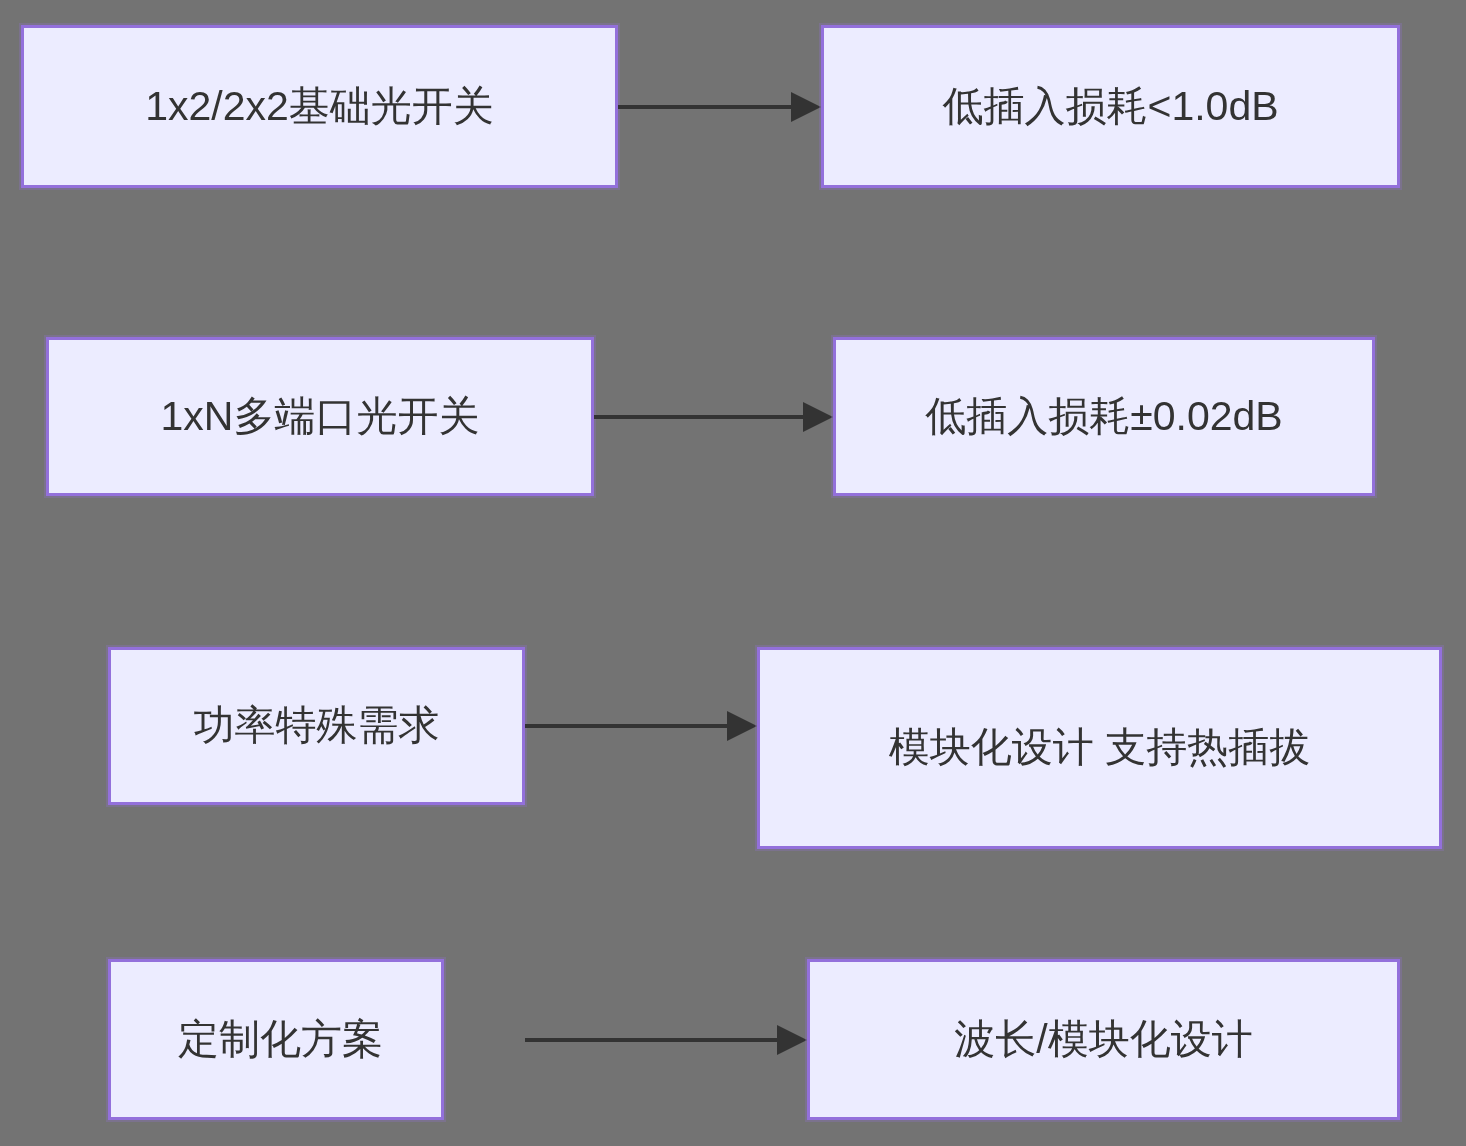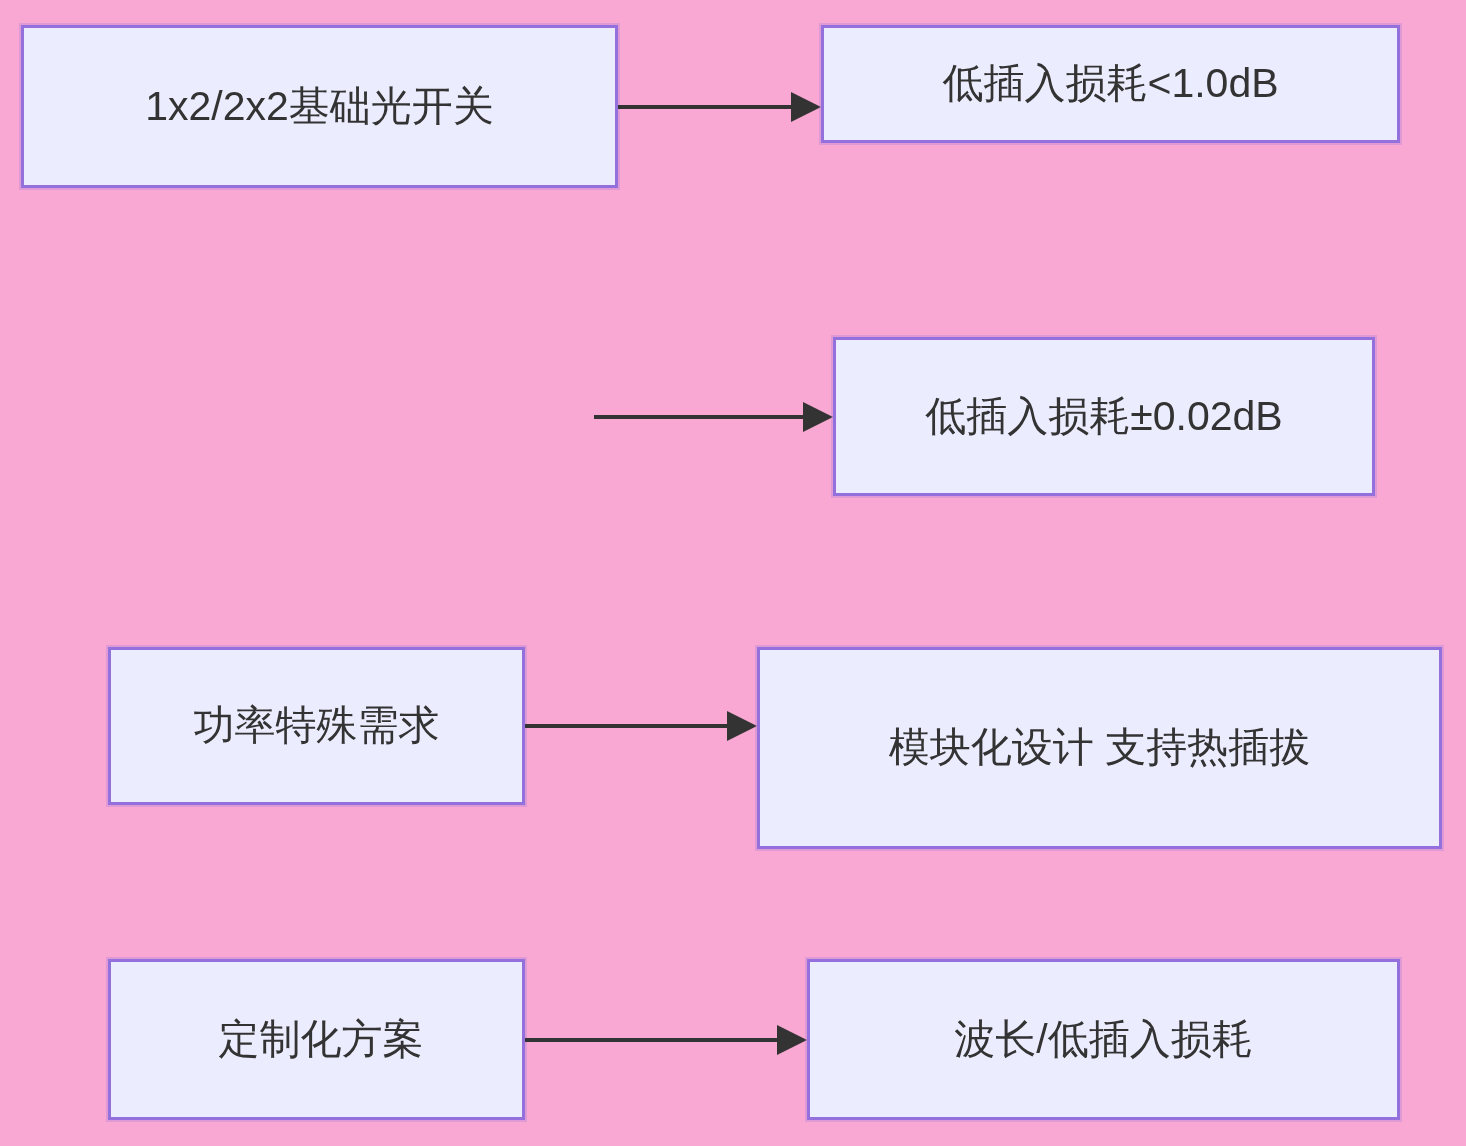"1x2/2x2基础光开关" .canvas { background: #f9a8d4 -> #737373 }
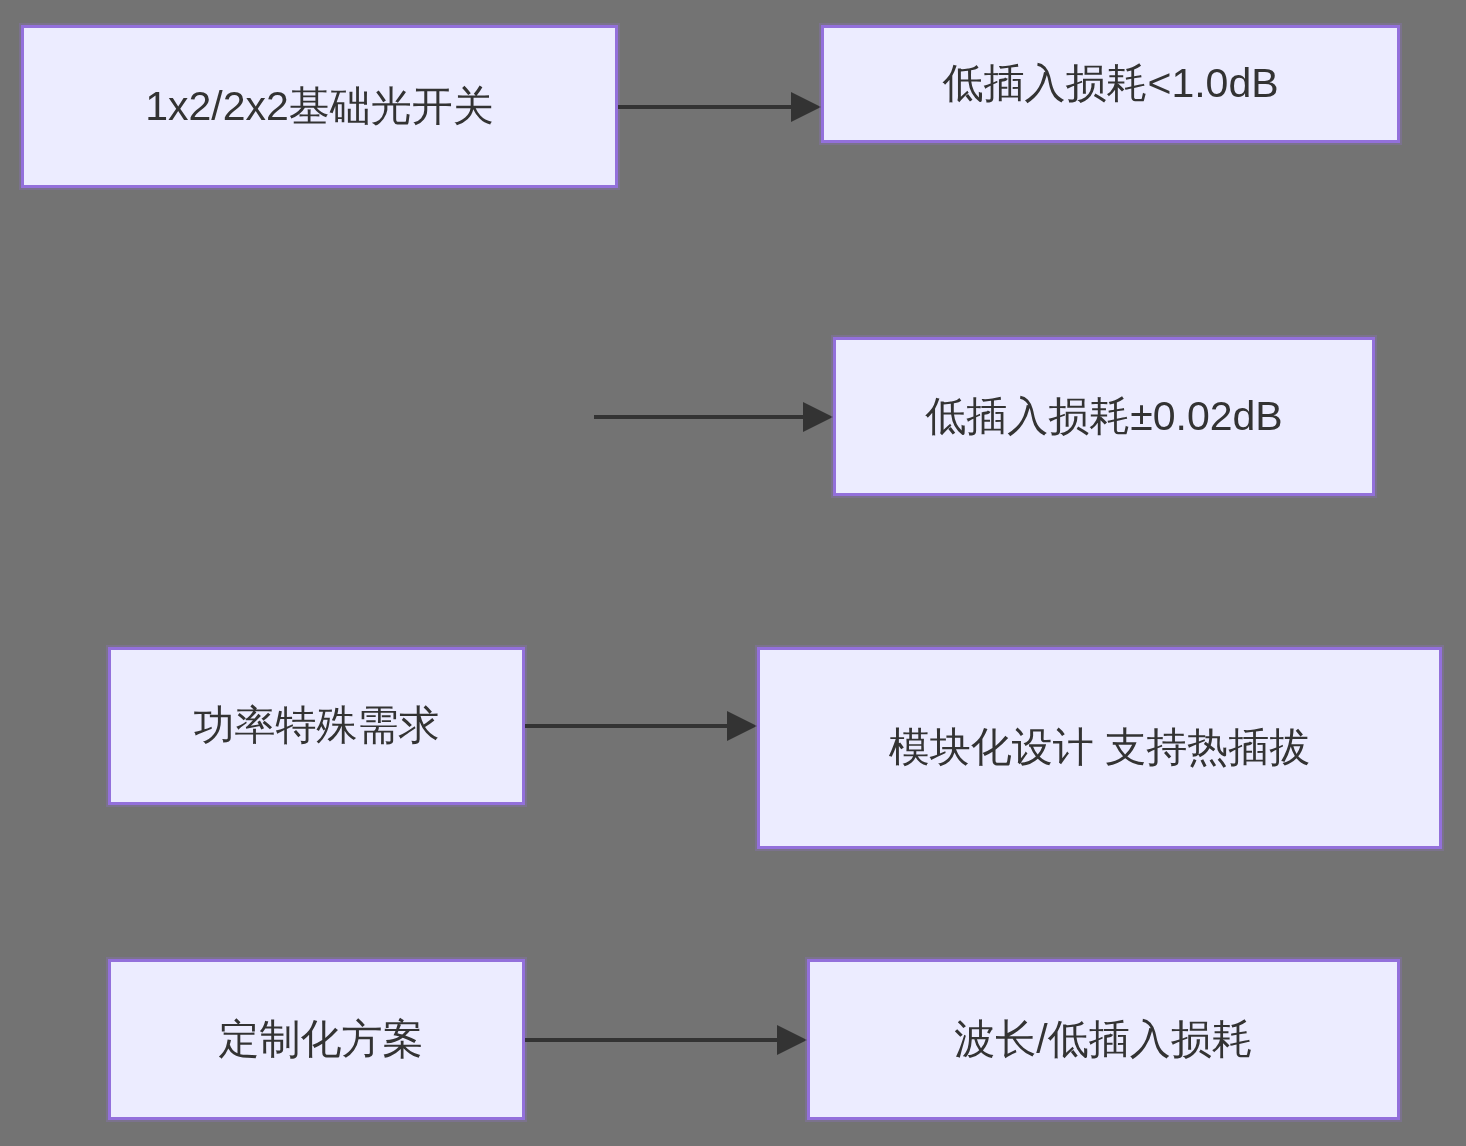"低插入损耗<1.0dB" div.node { height: 118px -> 163px }
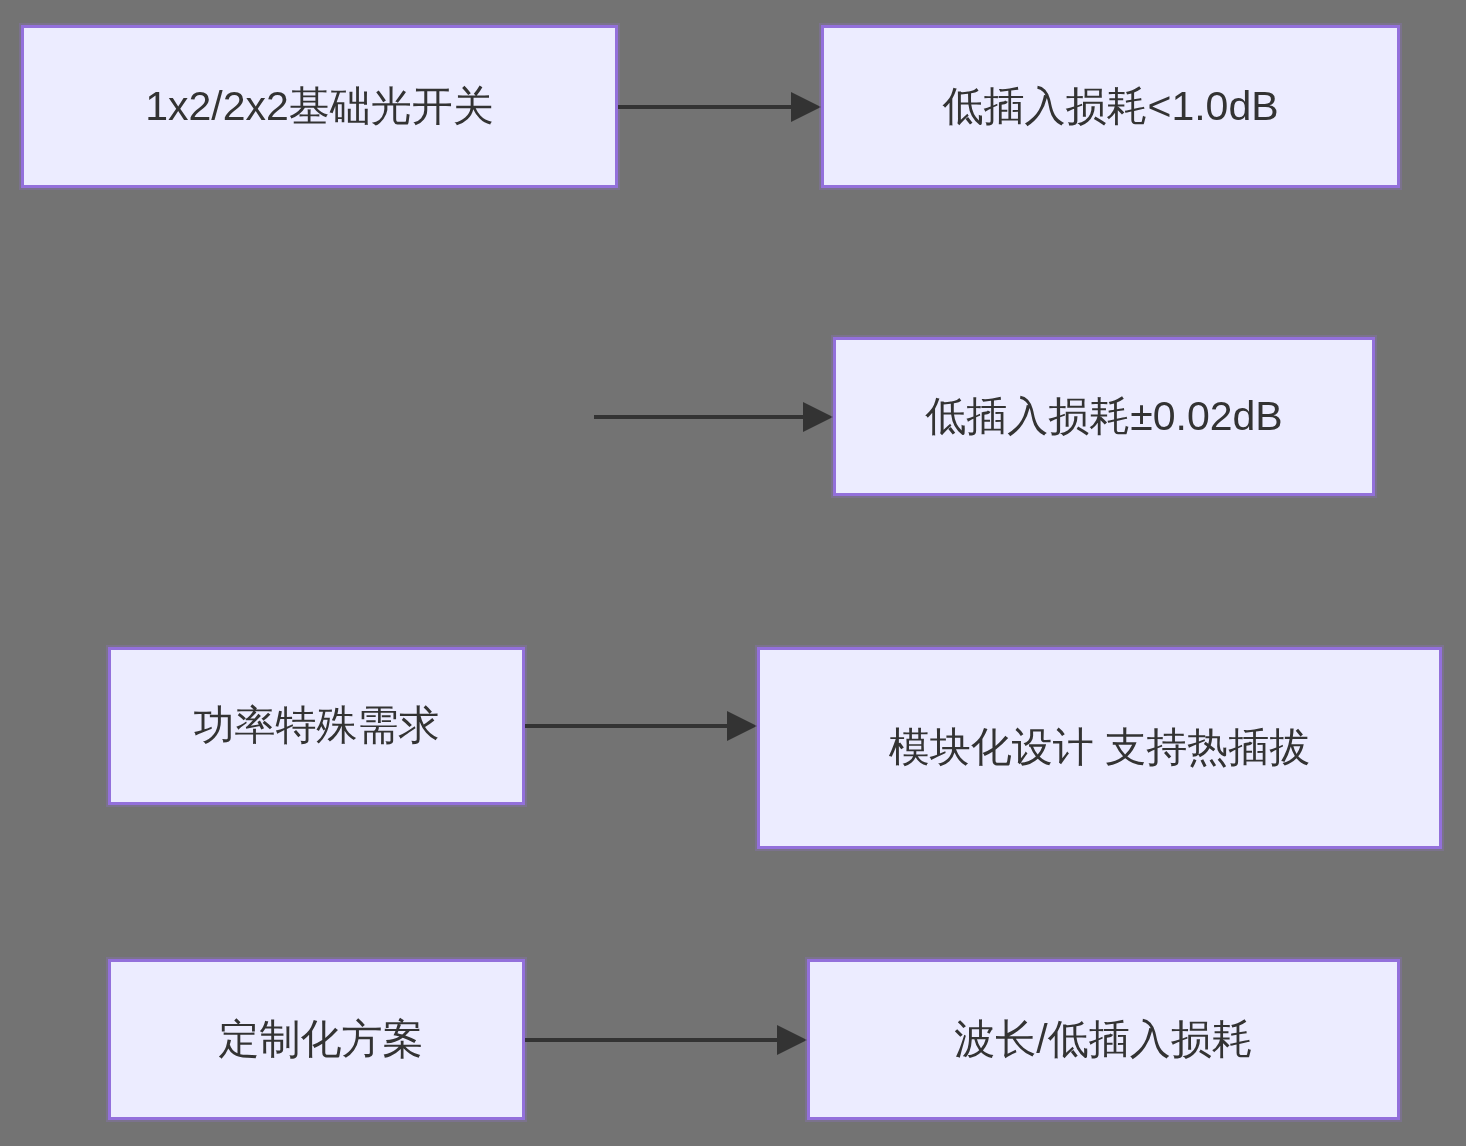"1xN多端口光开关" div.node { html: none -> <div> <span>1xN多端口光开关</span> </div> }
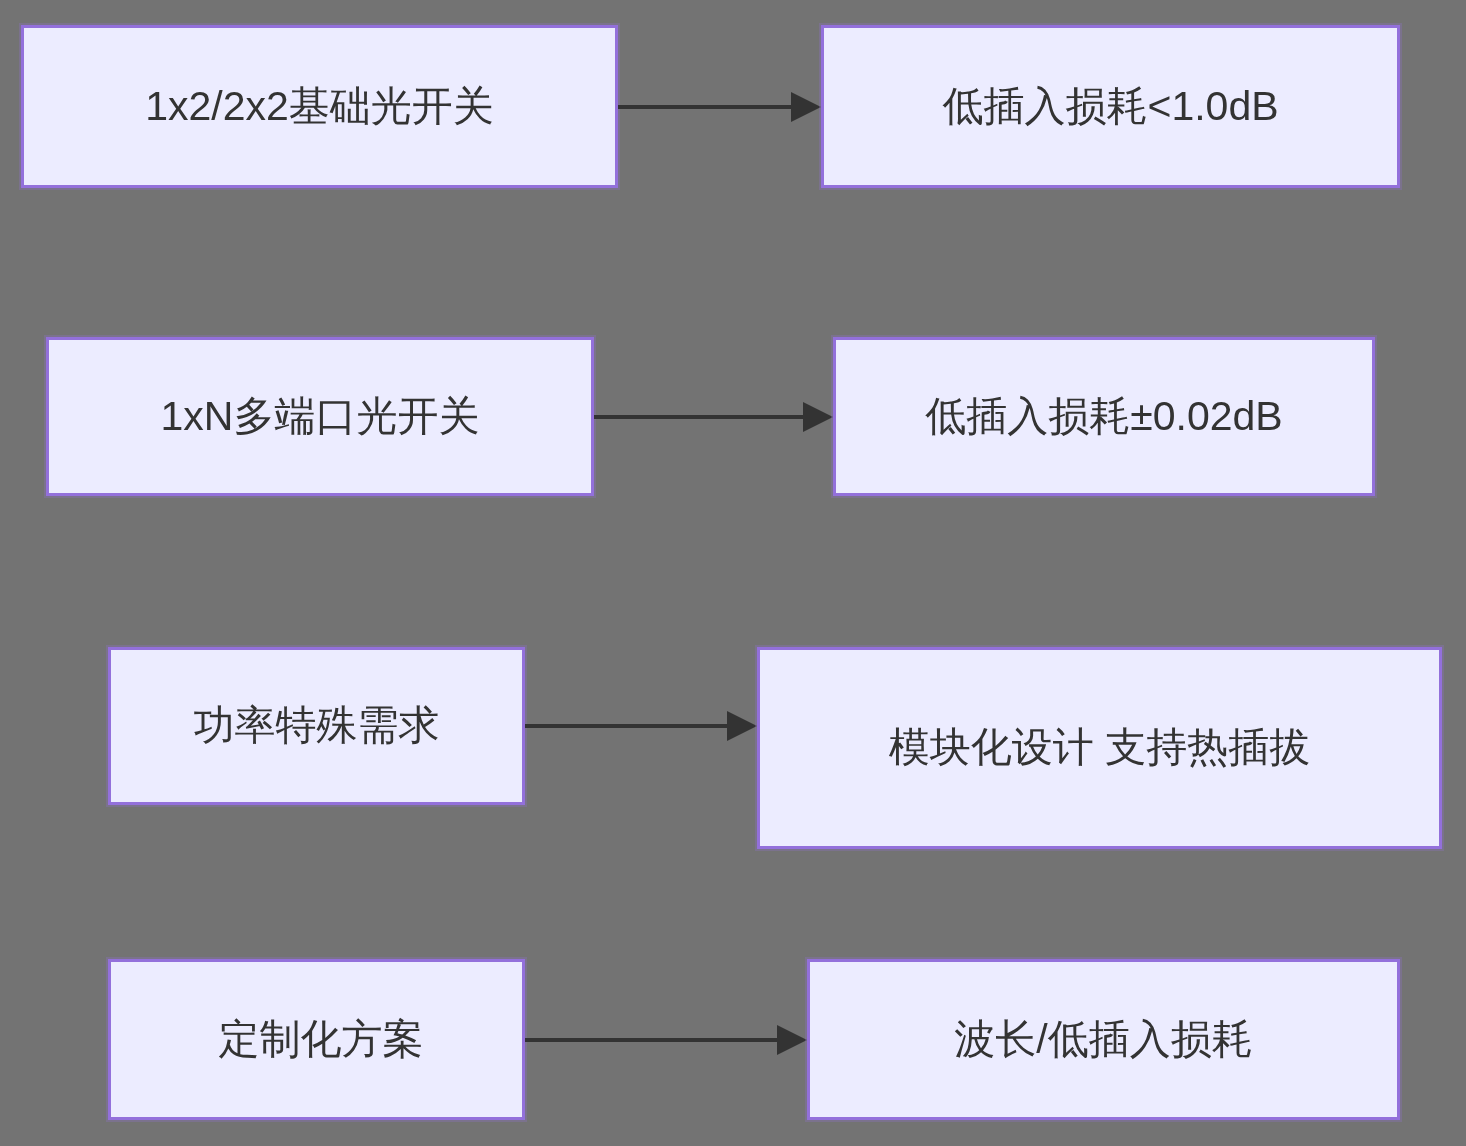"定制化方案" div.node { width: 417px -> 336px }
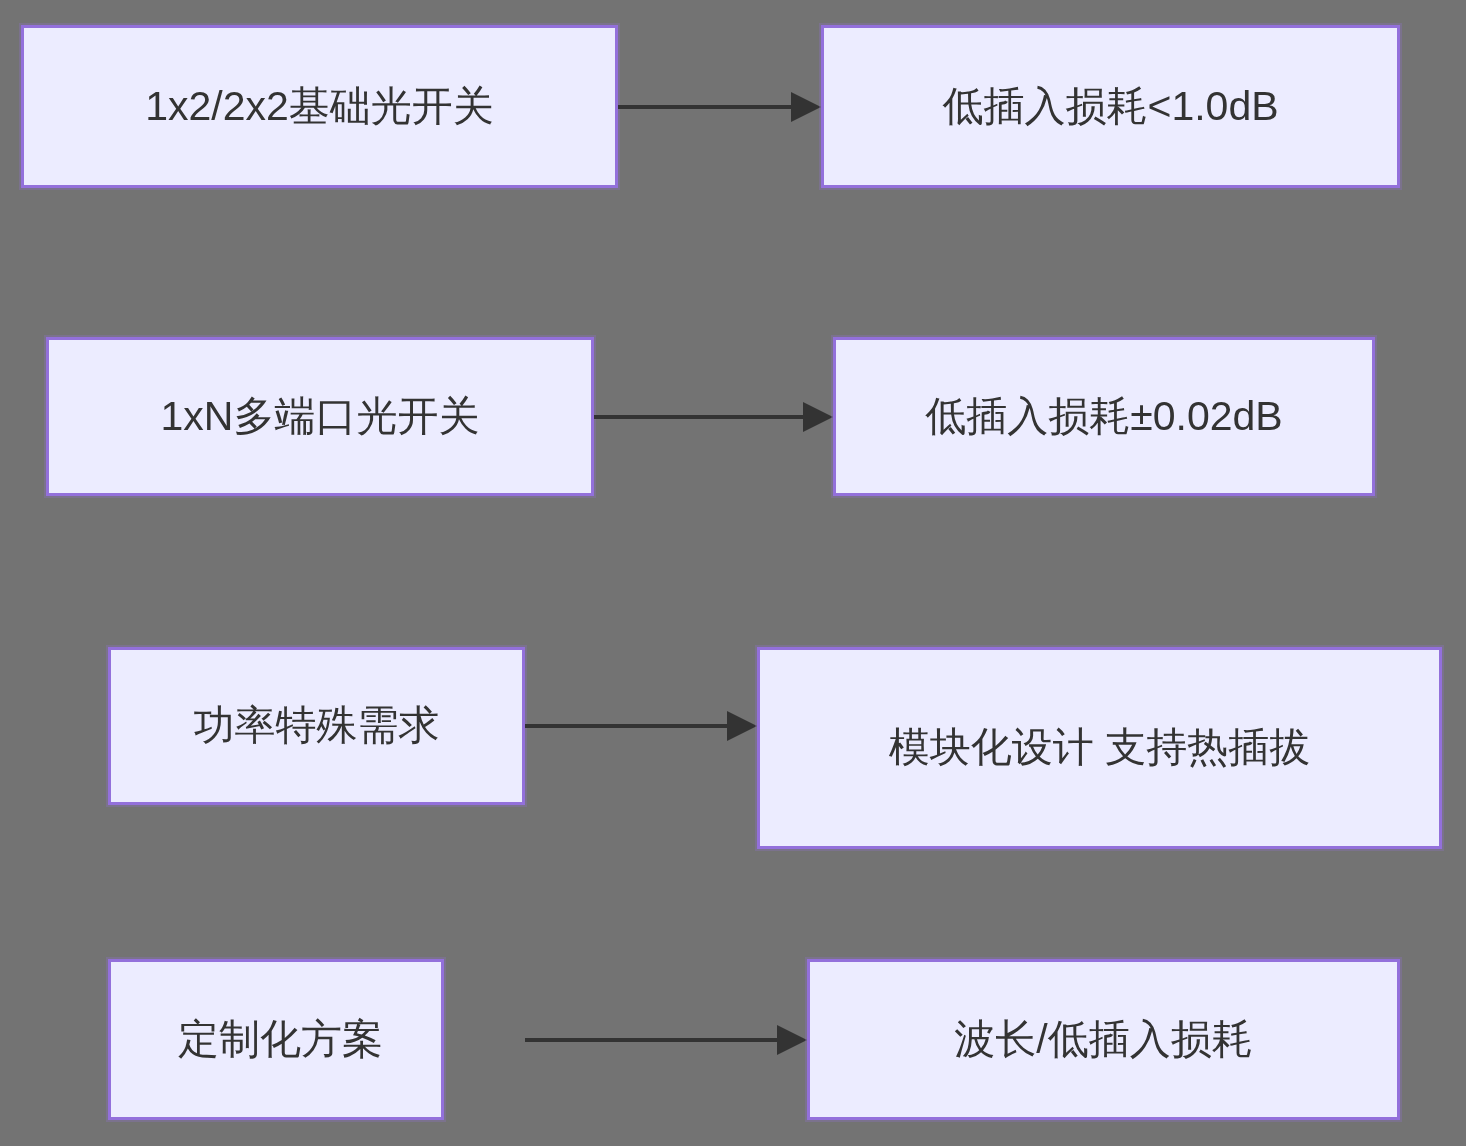"波长/低插入损耗" span { text: /低插入损耗 -> /模块化设计 }
